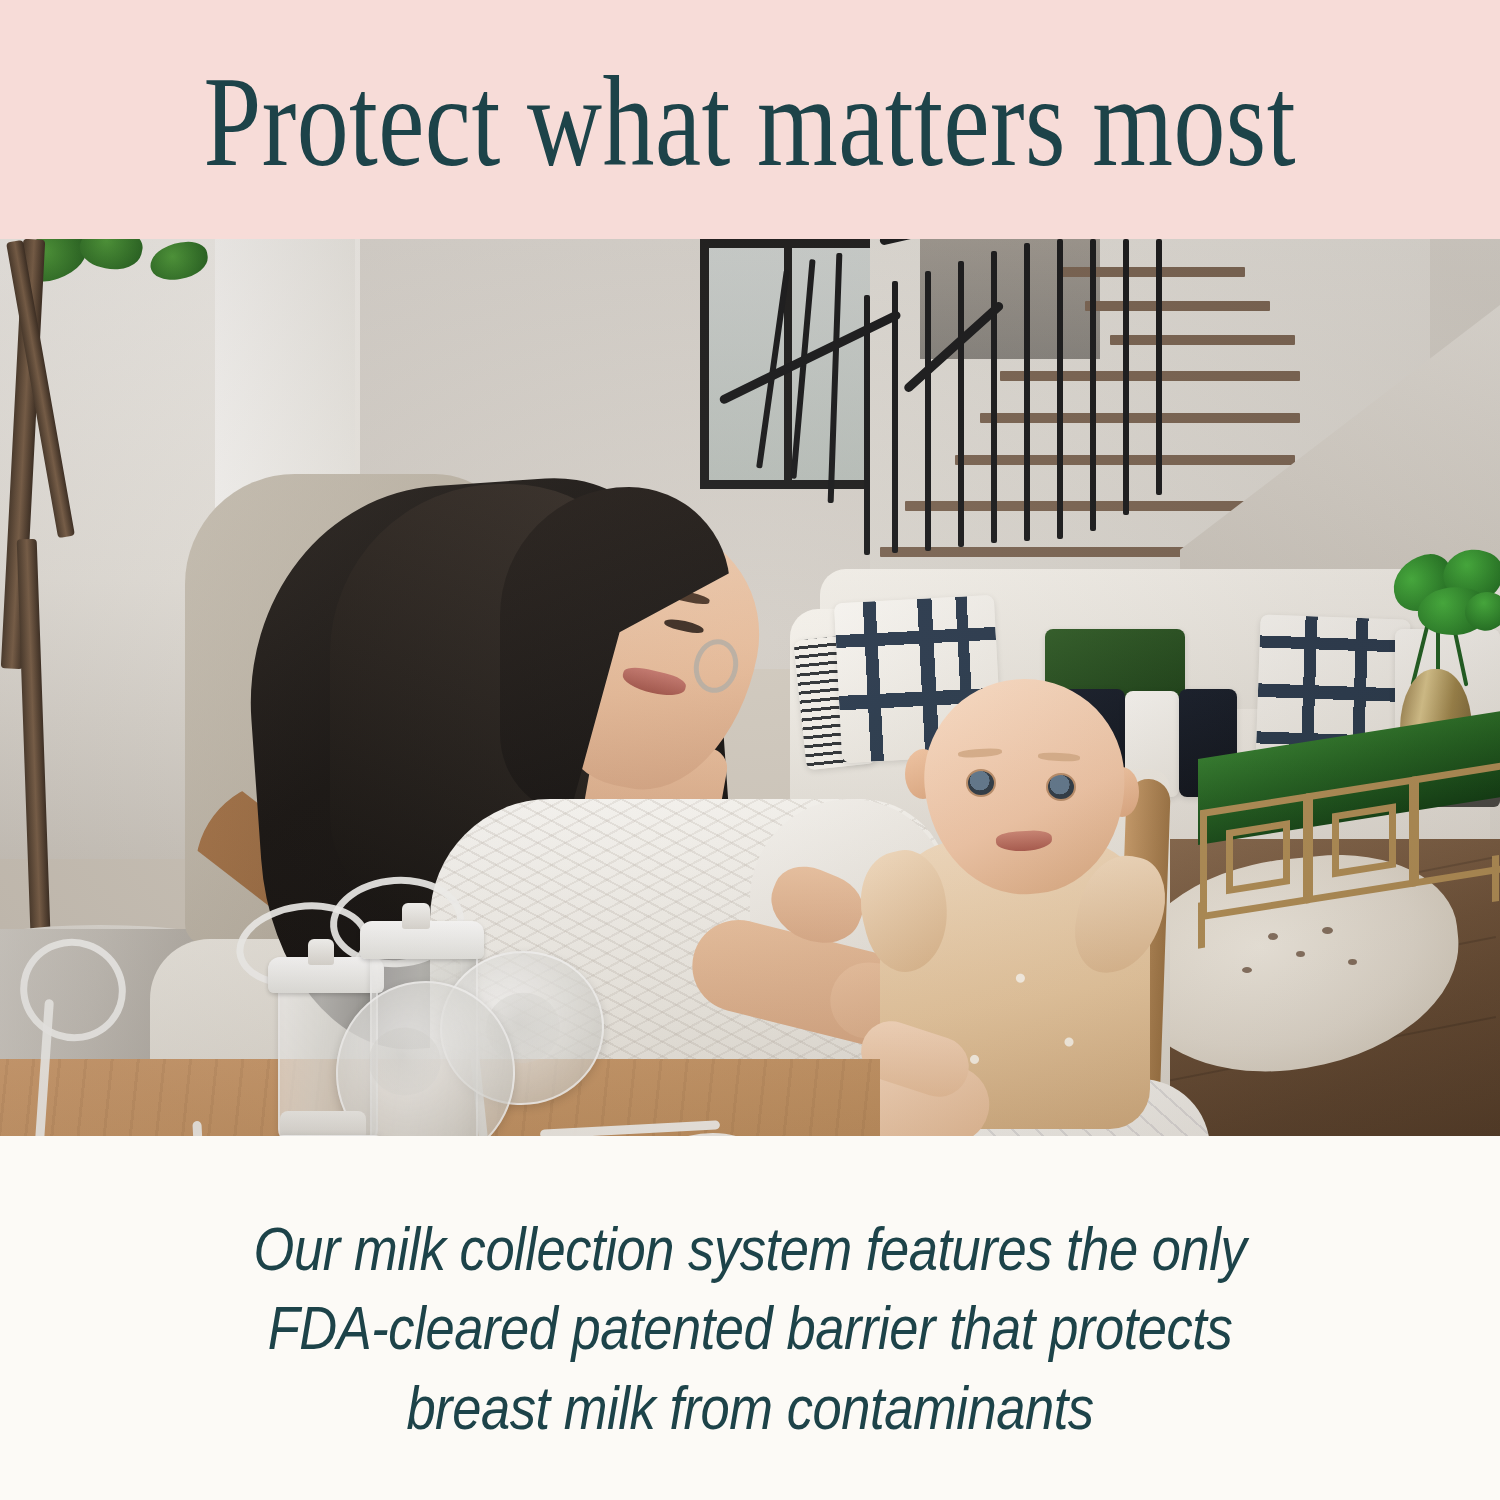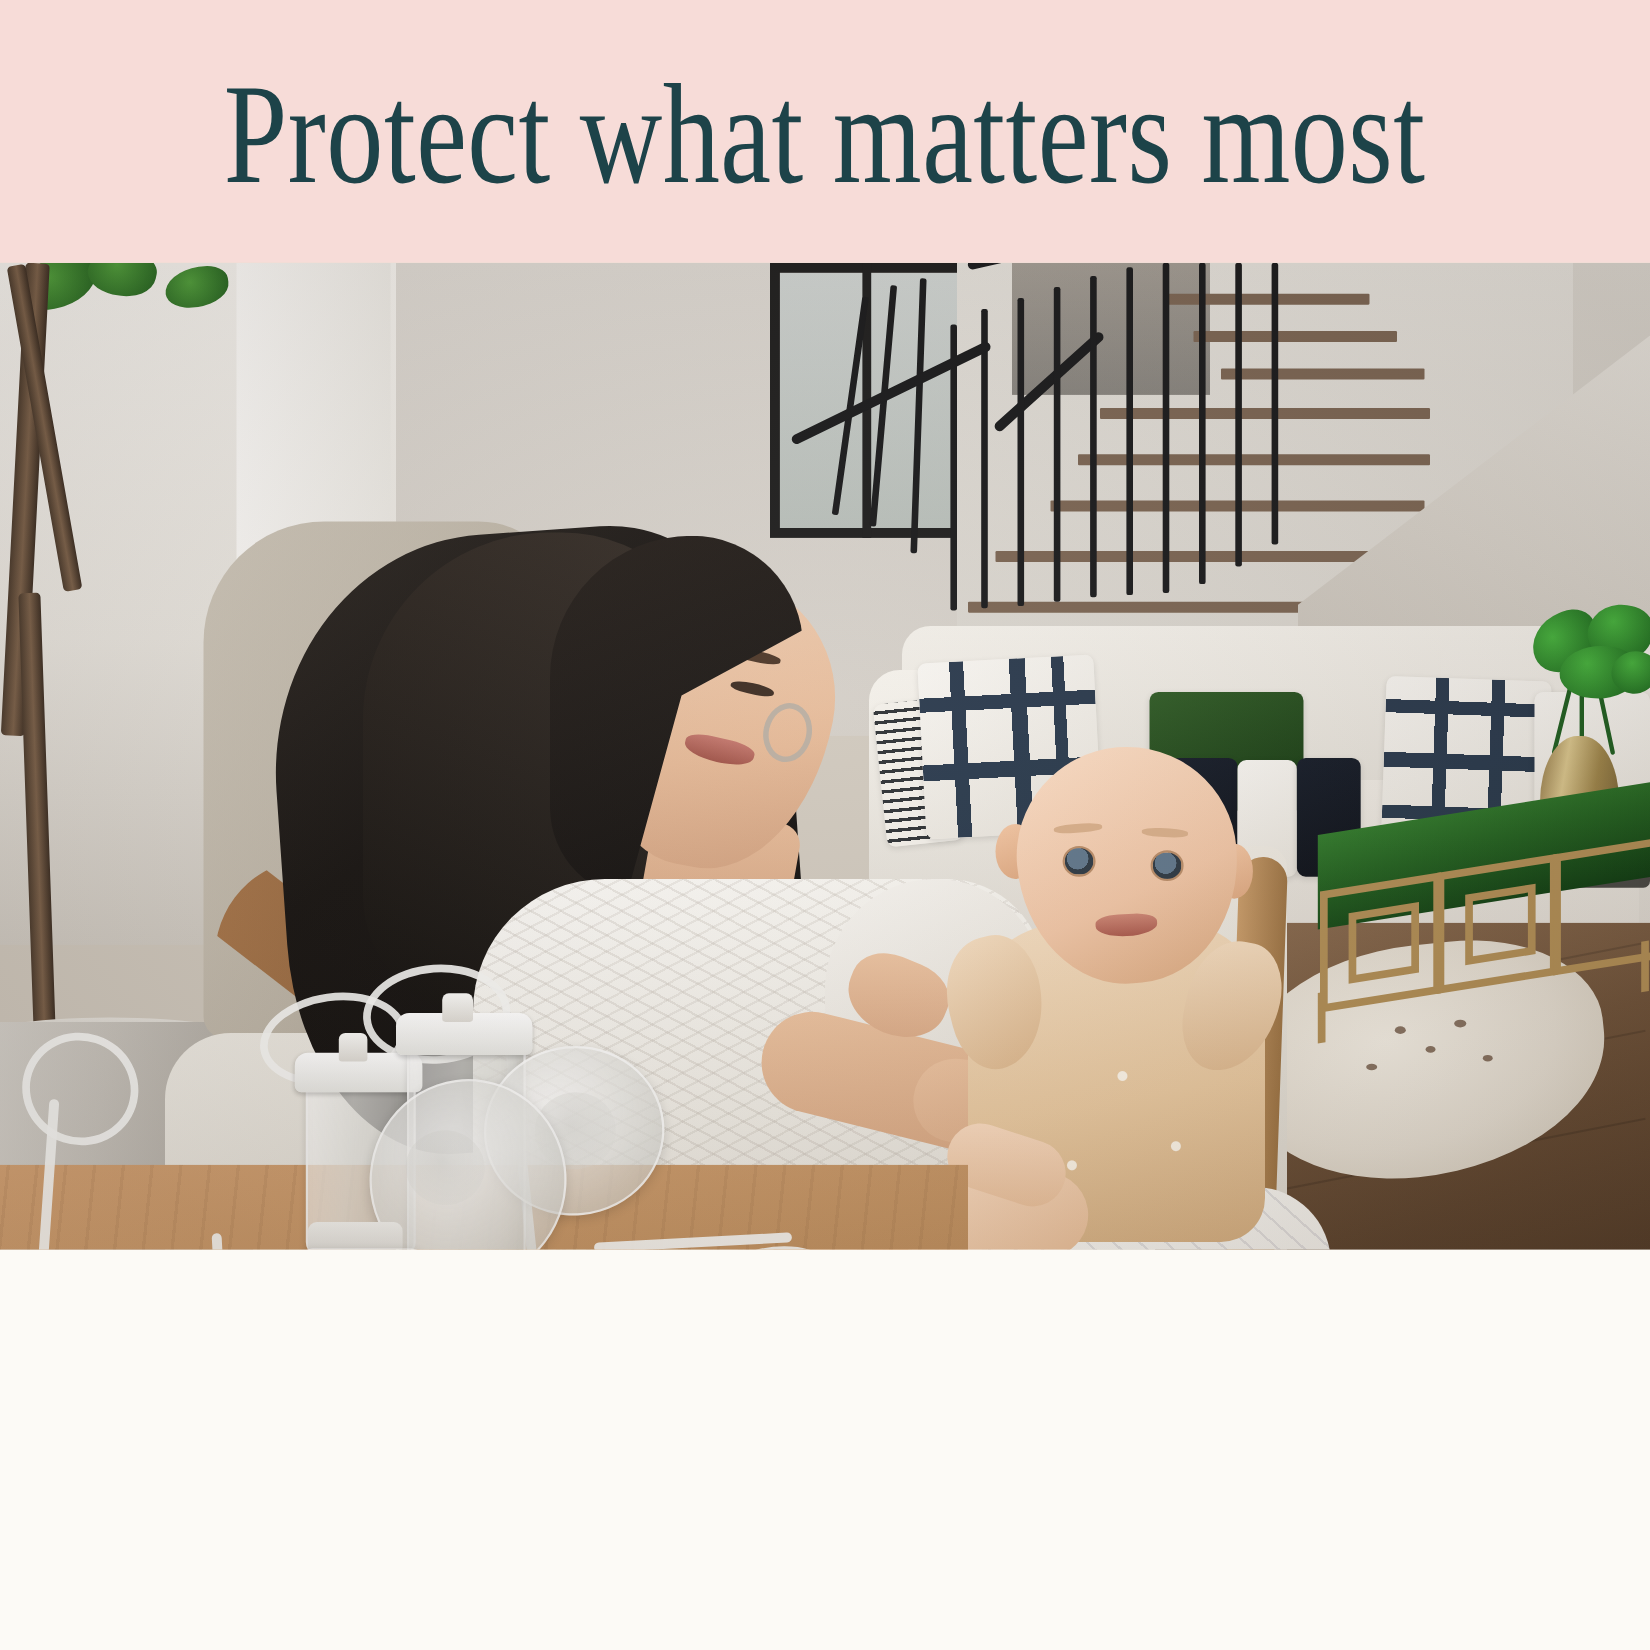"Our milk collection system features" div.caption-band { html: none -> <div> <p>Our milk collection system features the only FDA-cleared patented barrier that protects breast milk from contaminants</p> </div> }
